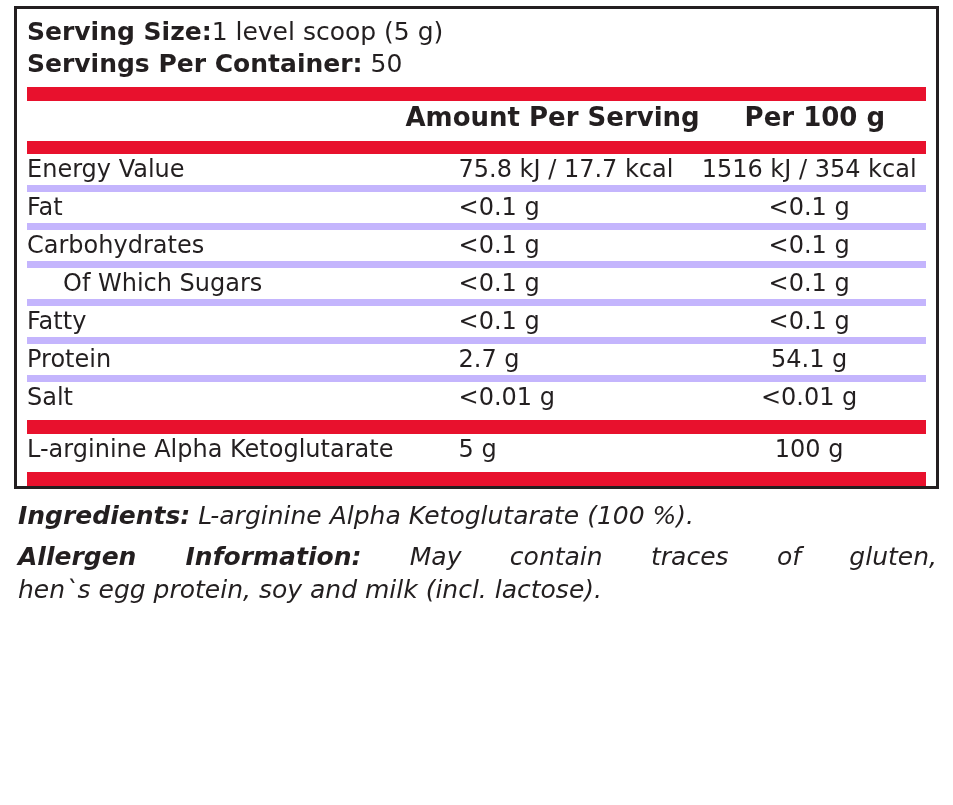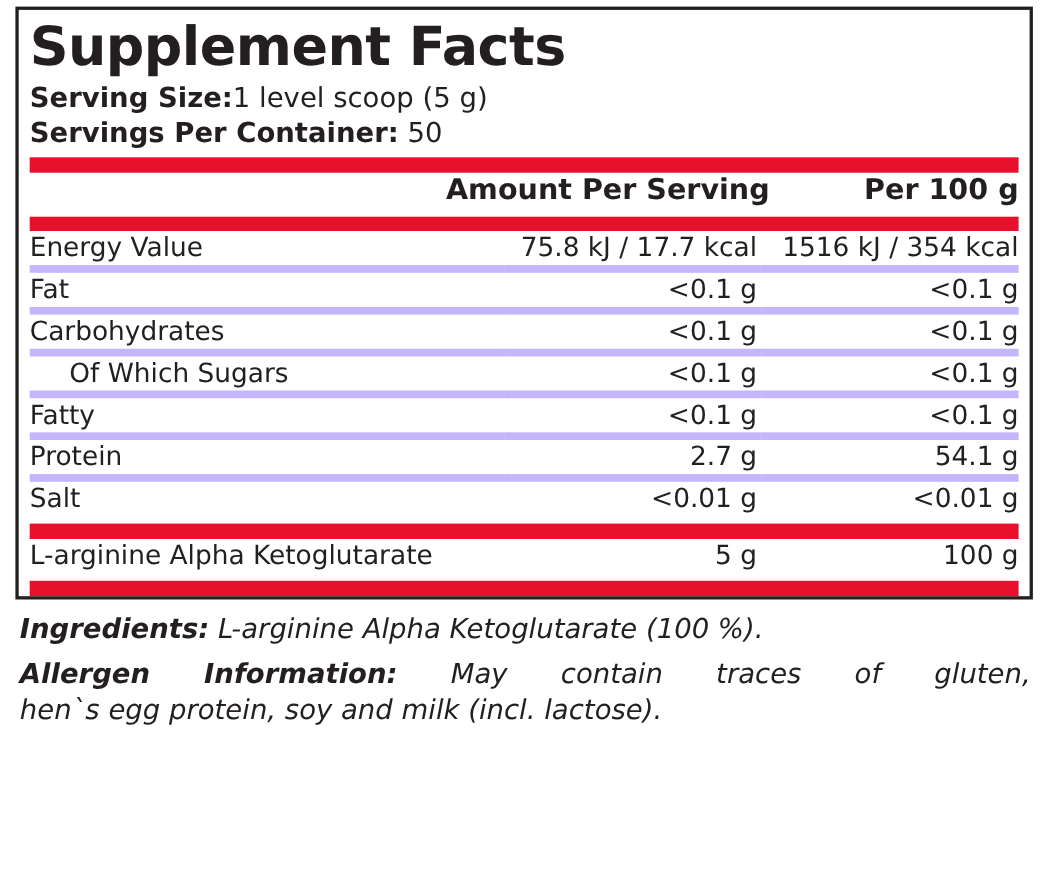"Supplement Facts" div.title { html: <div>Supplement Facts</div> -> none }
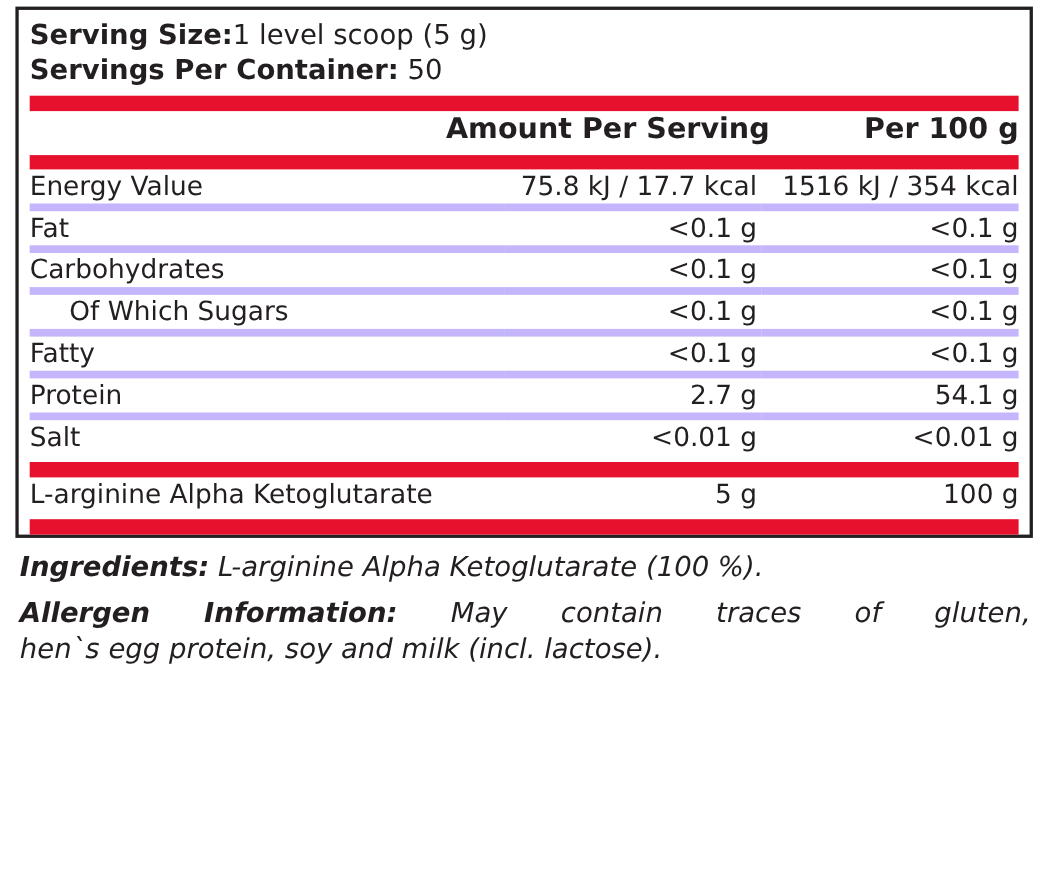"Amount Per Serving" .col-a { text-align: right -> left }
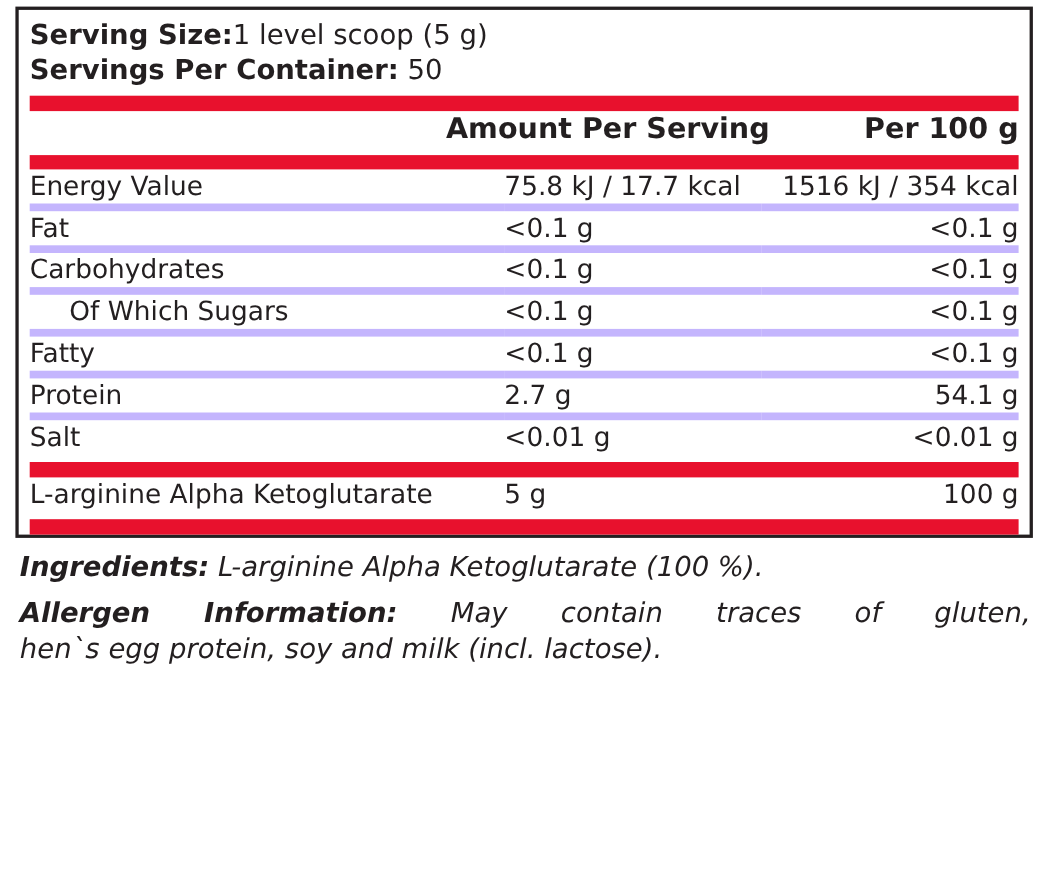"Per 100 g" .col-b { text-align: right -> center }
